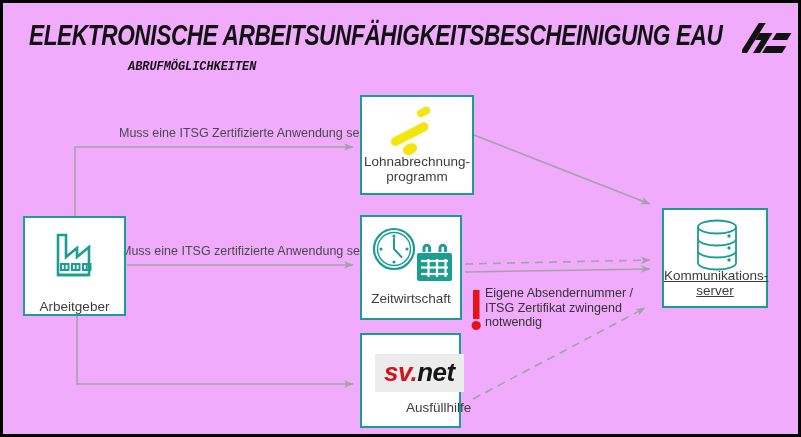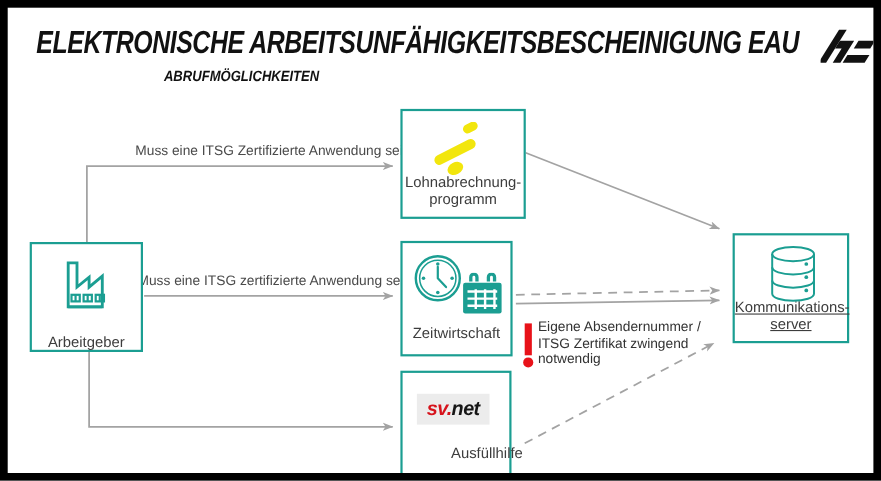"ELEKTRONISCHE" .stage { background: #ffffff -> #f0abfc; border: 7px solid #000000 -> 3px solid #000000 }
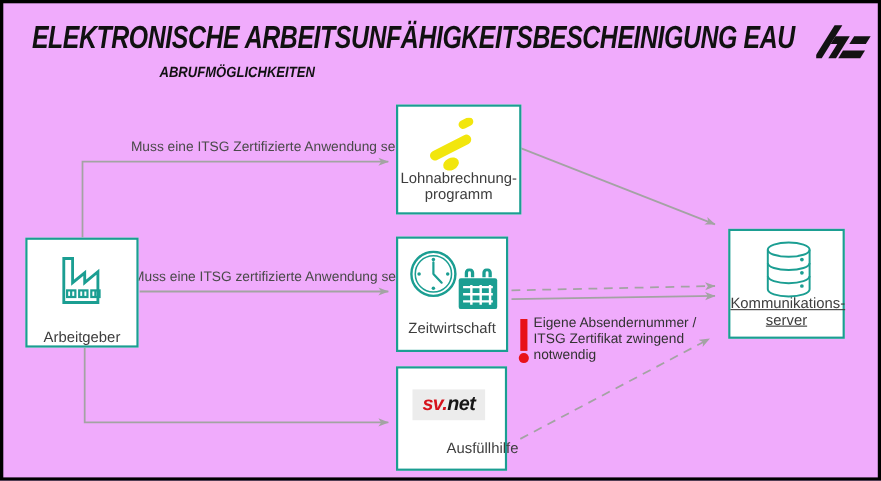"ABRUFMÖGLICHKEITEN" .subtitle { font-family: none -> Liberation Mono, monospace; left: 142px -> 125px }
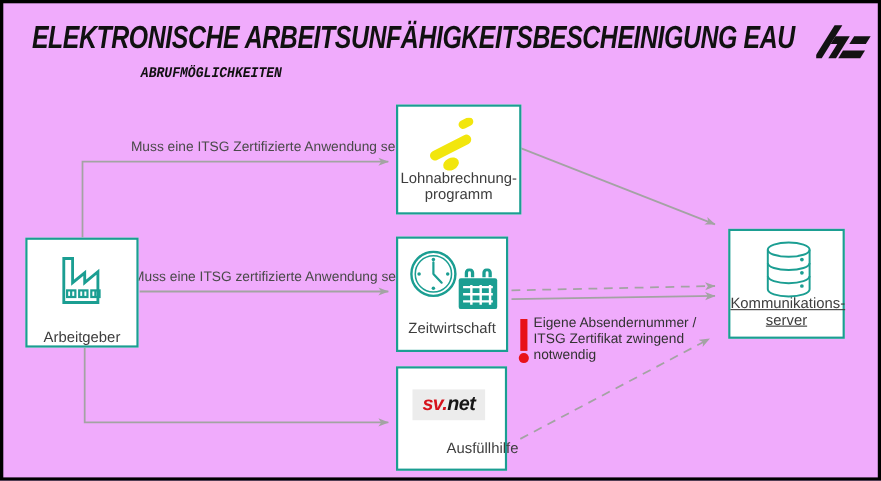"sv.net" .svnet { font-size: 18px -> 26px }
